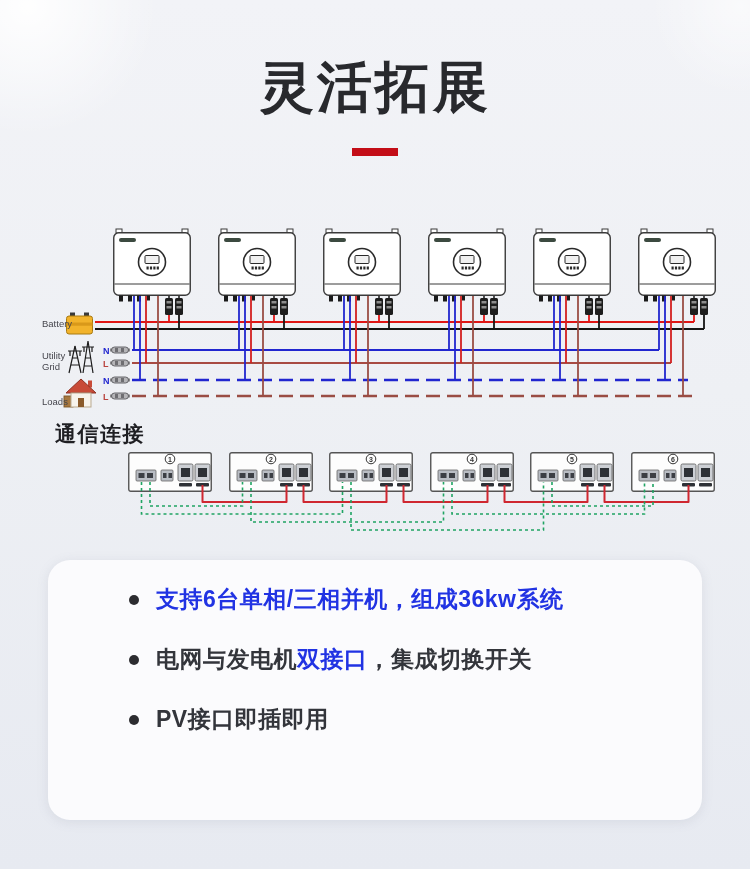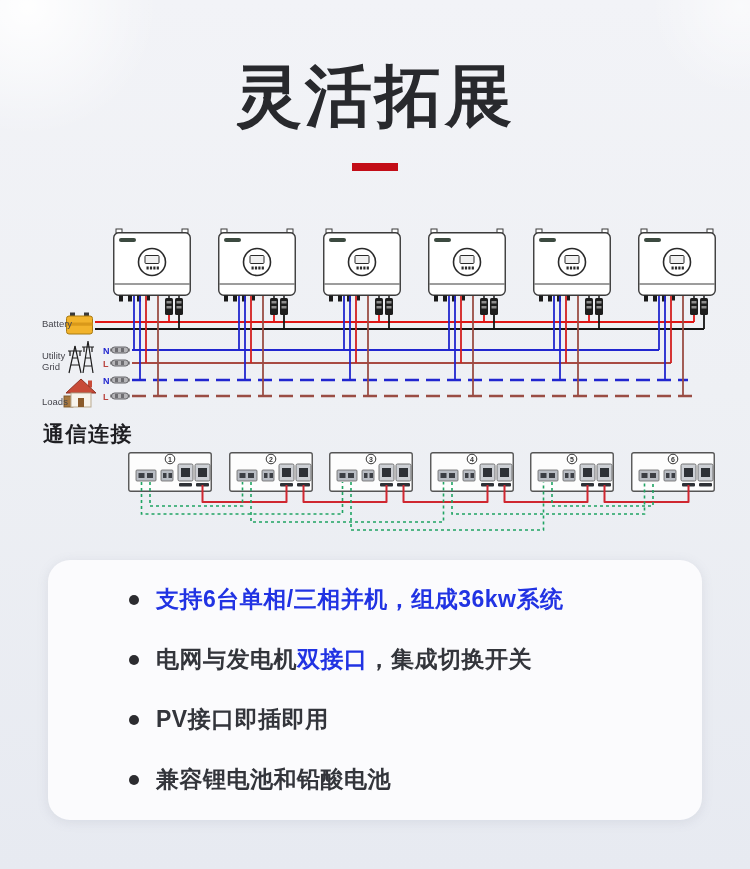"灵活拓展" .title-wrap h1 { font-size: 67px -> 55px }
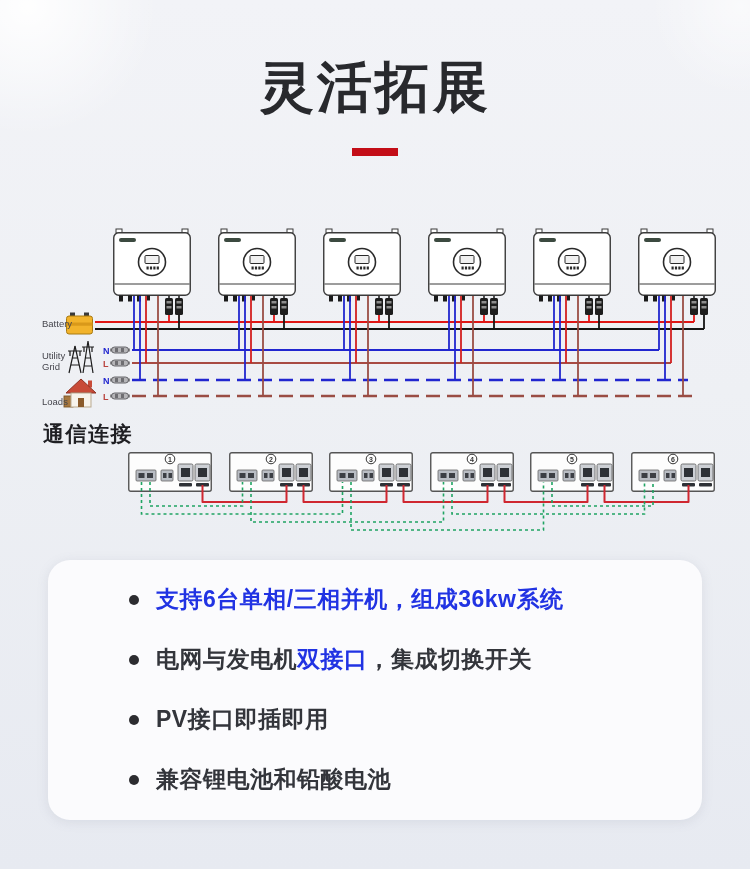"通信连接" .comm-heading { left: 43px -> 55px }
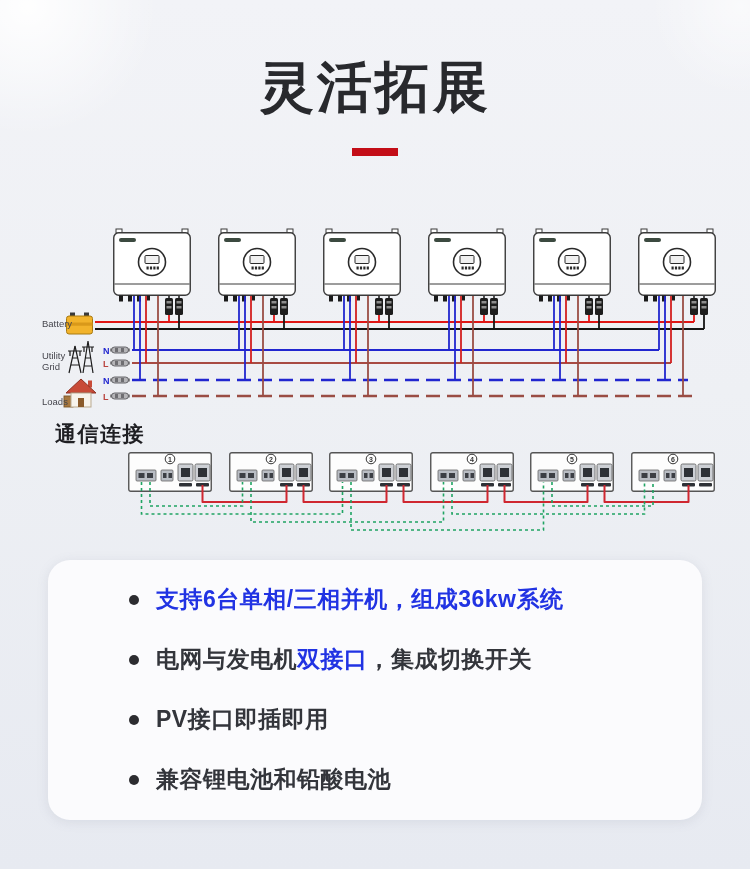"兼容锂电池和铅酸电池" li { html: <li> <span></span> <span>兼容锂电池和铅酸电池</span> </li> -> none }
